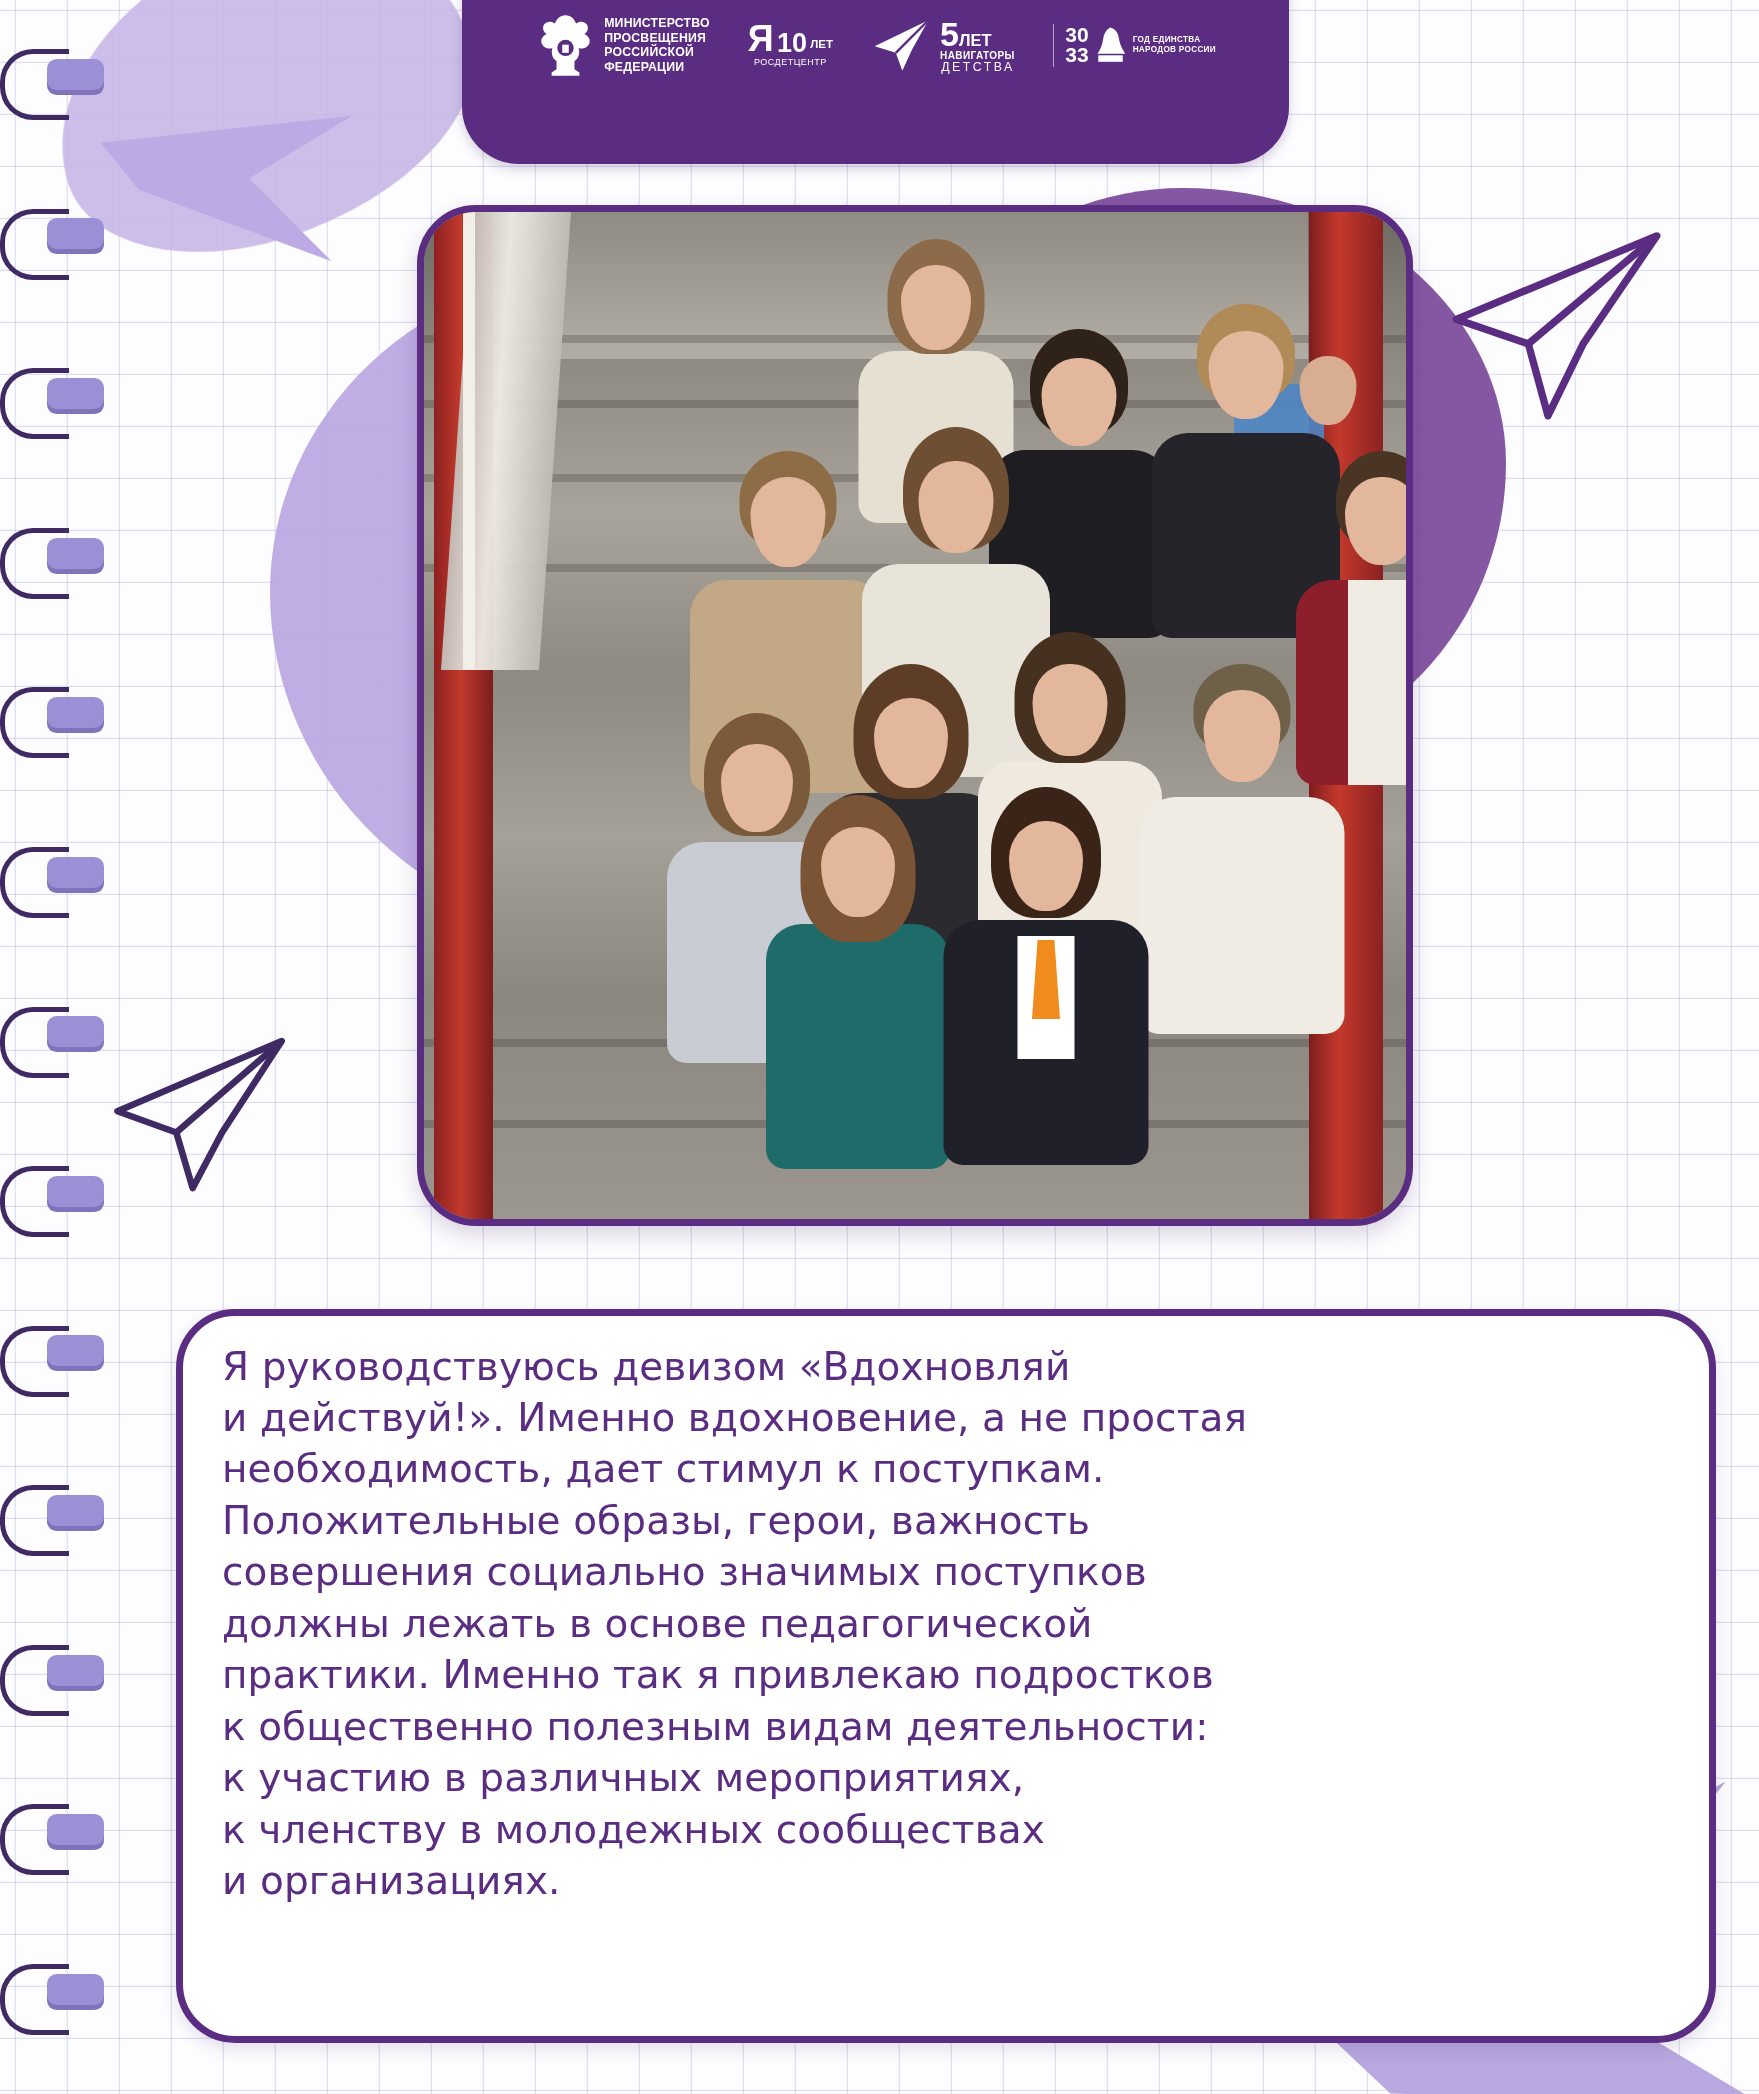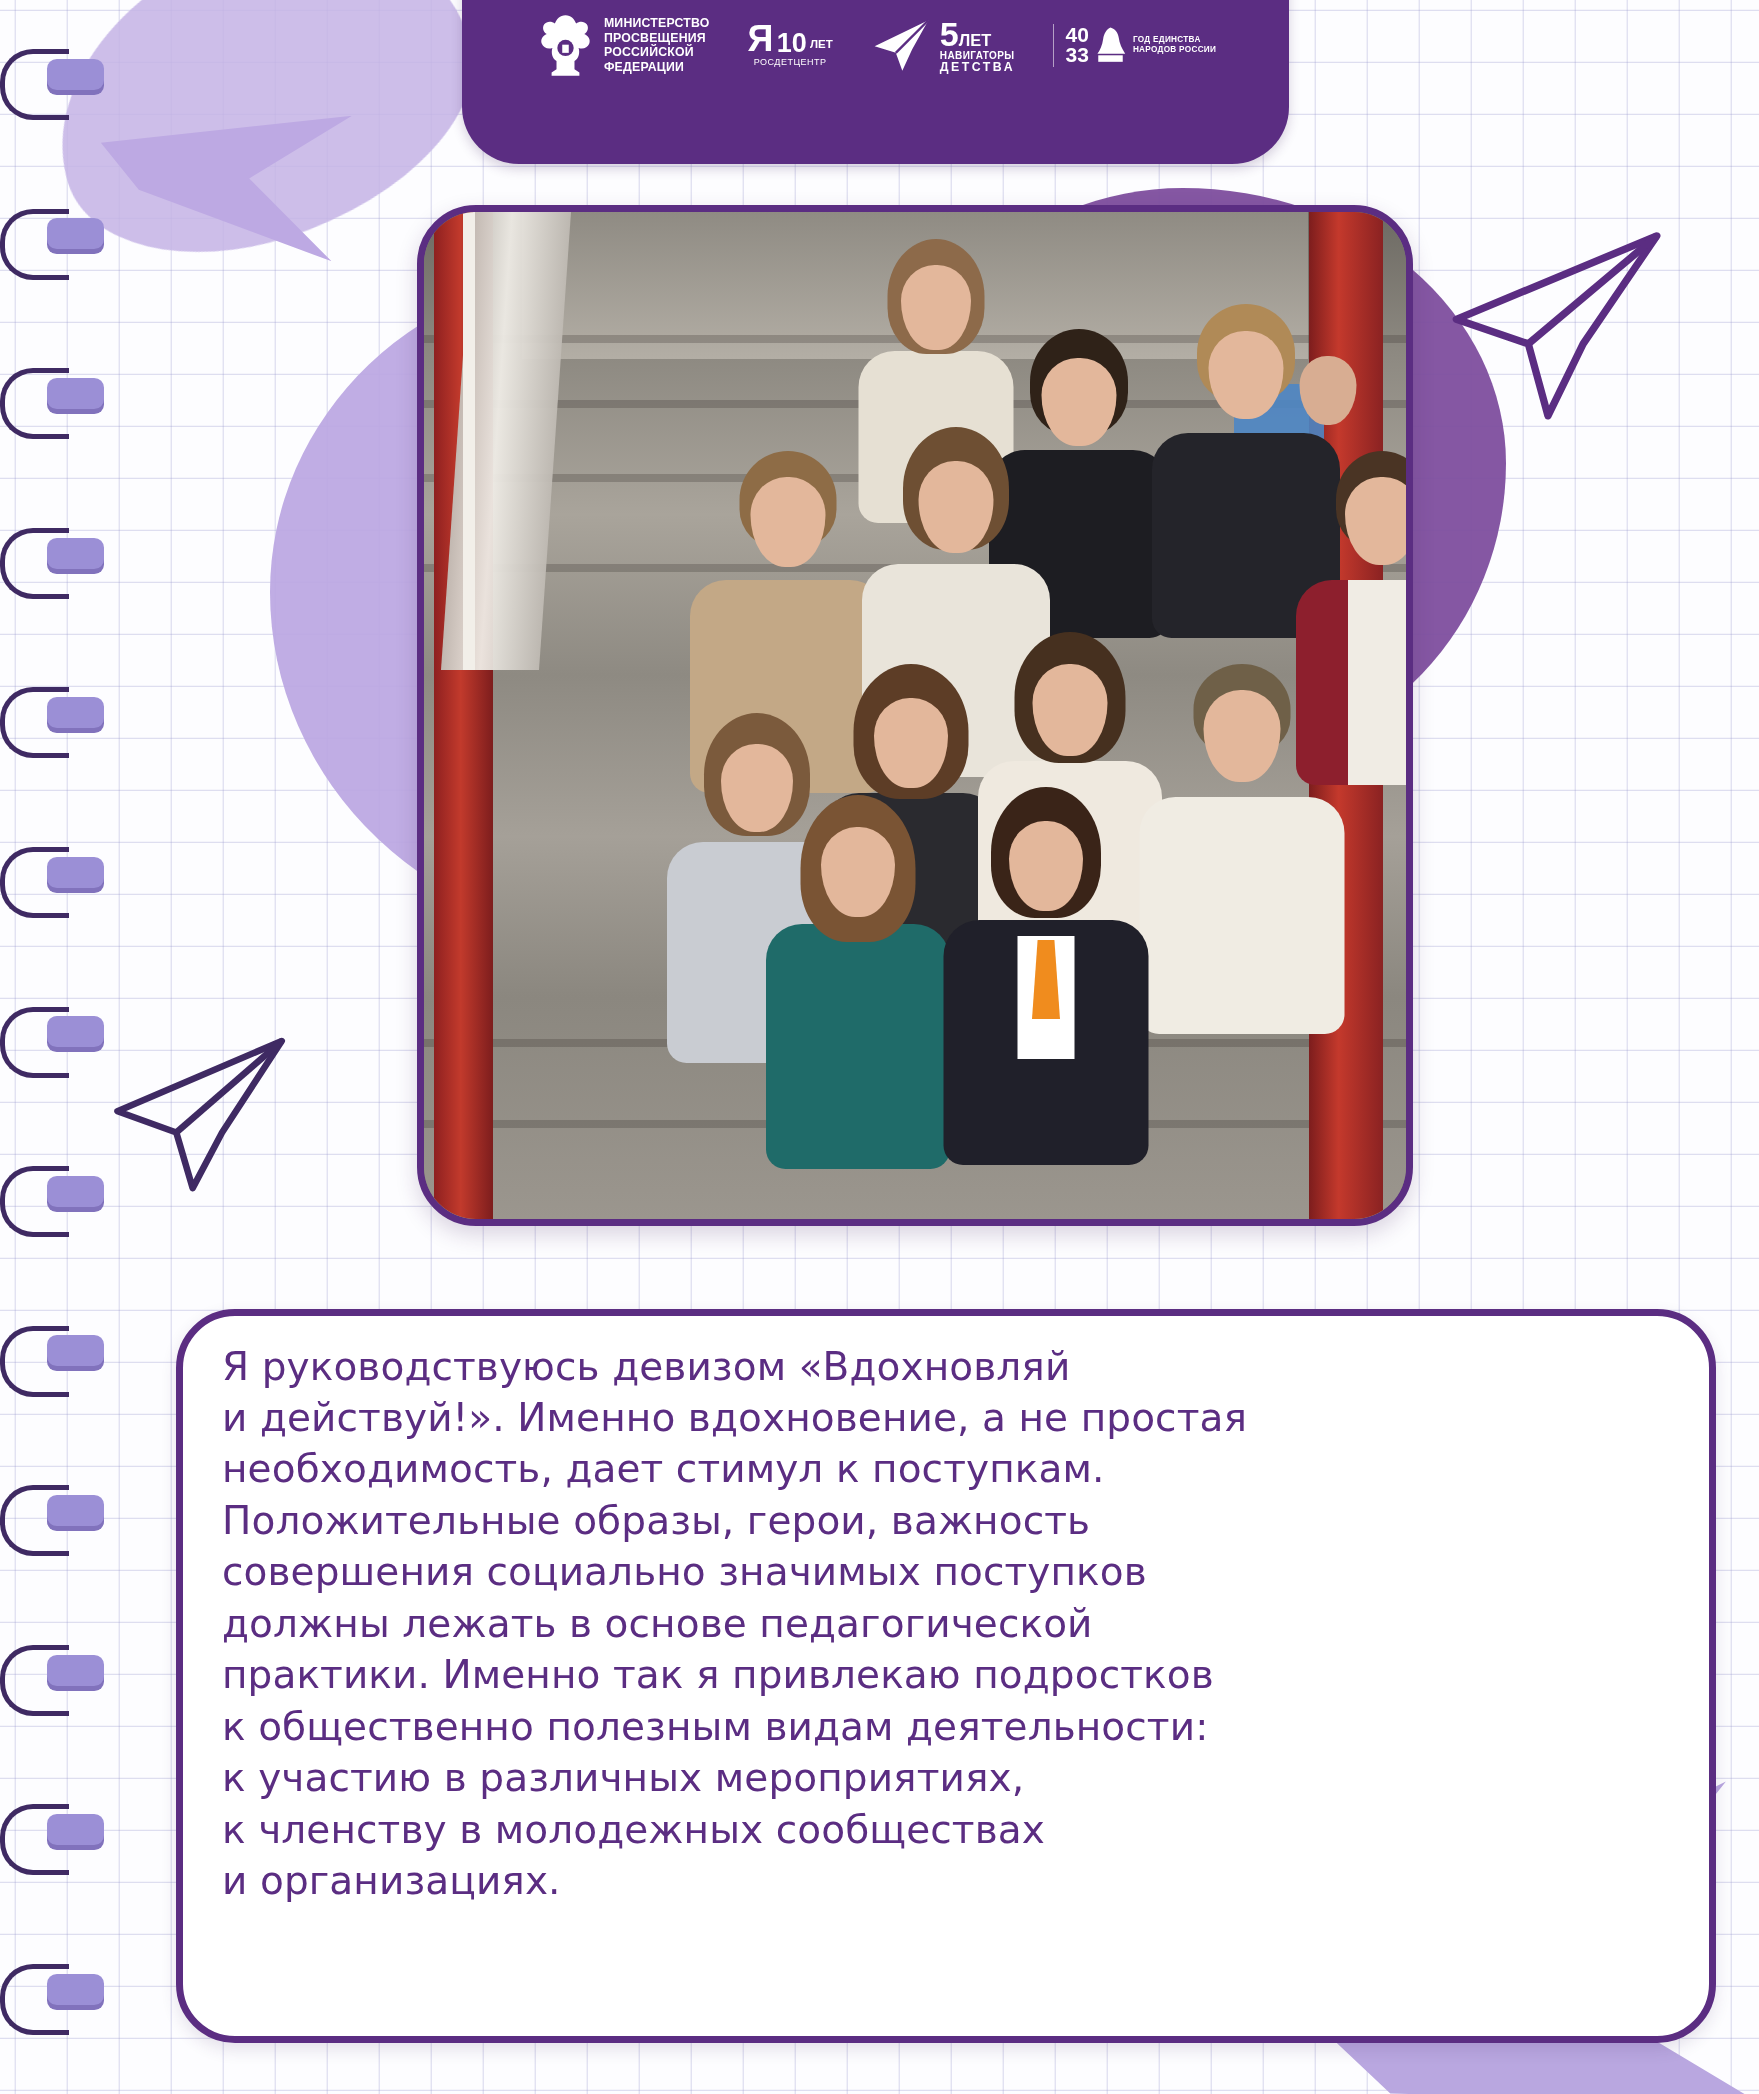"40" span { text: 40 -> 30 }
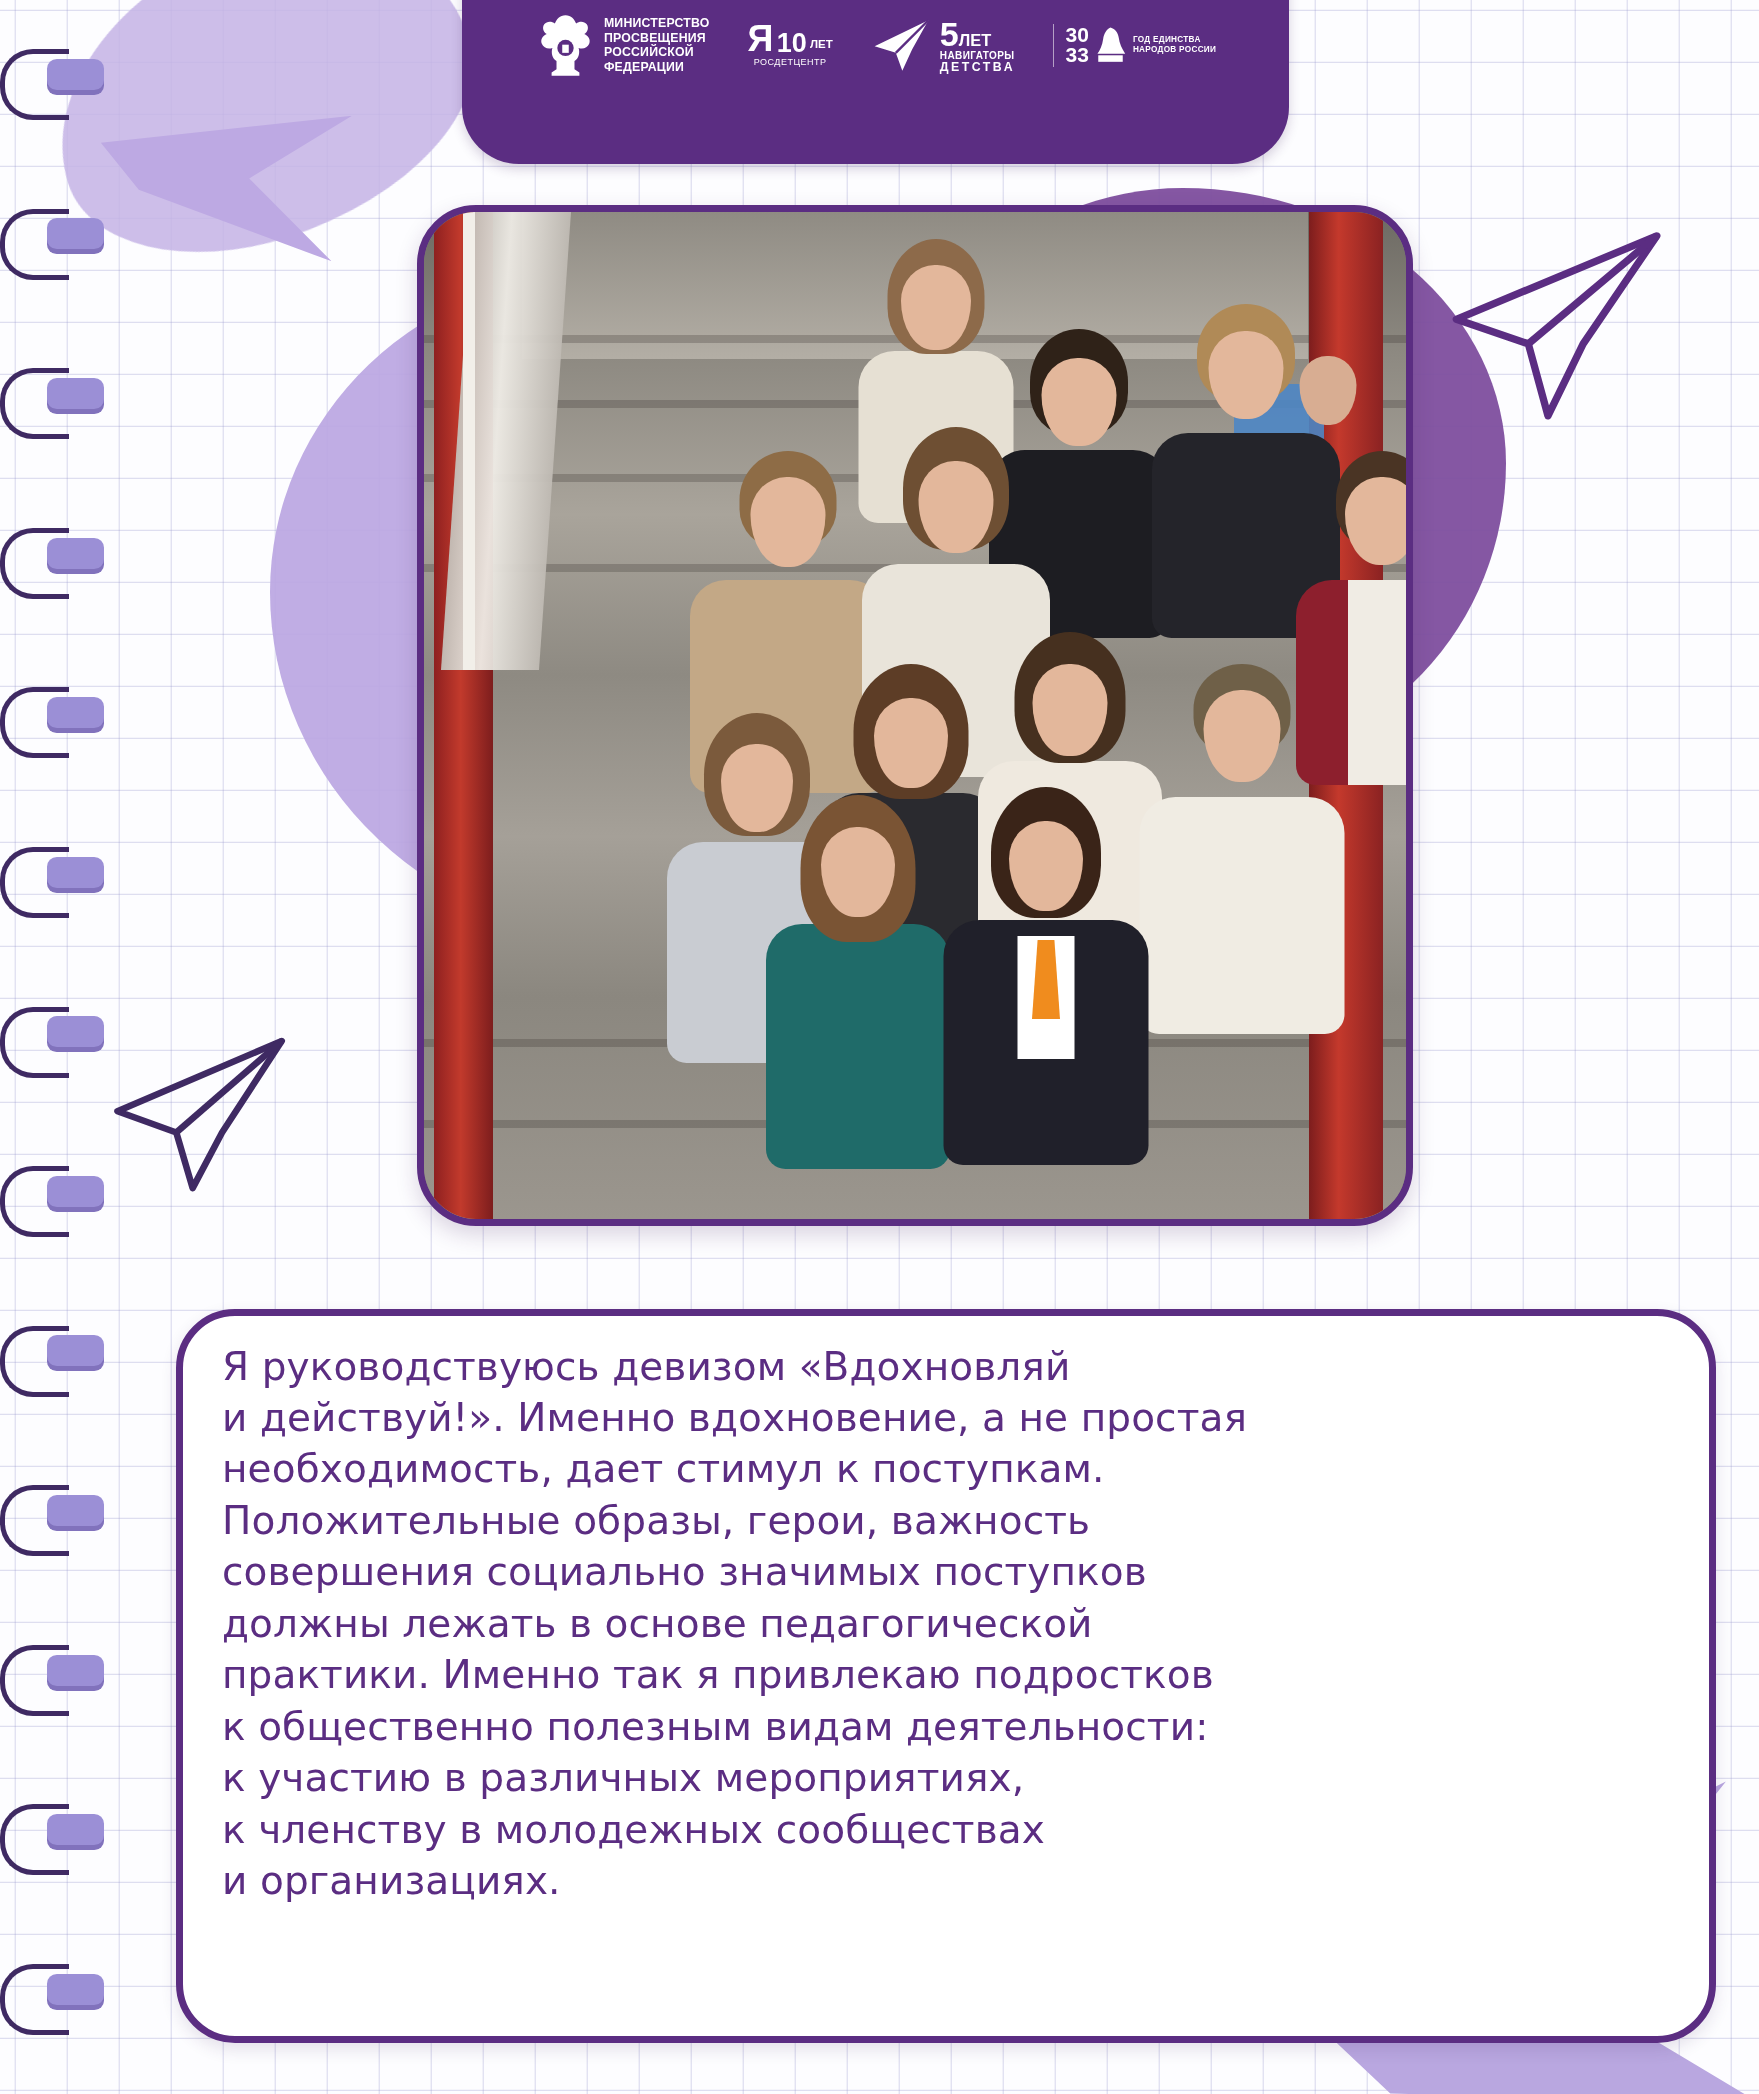"ДЕТСТВА" .nav-sub2 { font-weight: bold -> normal }
